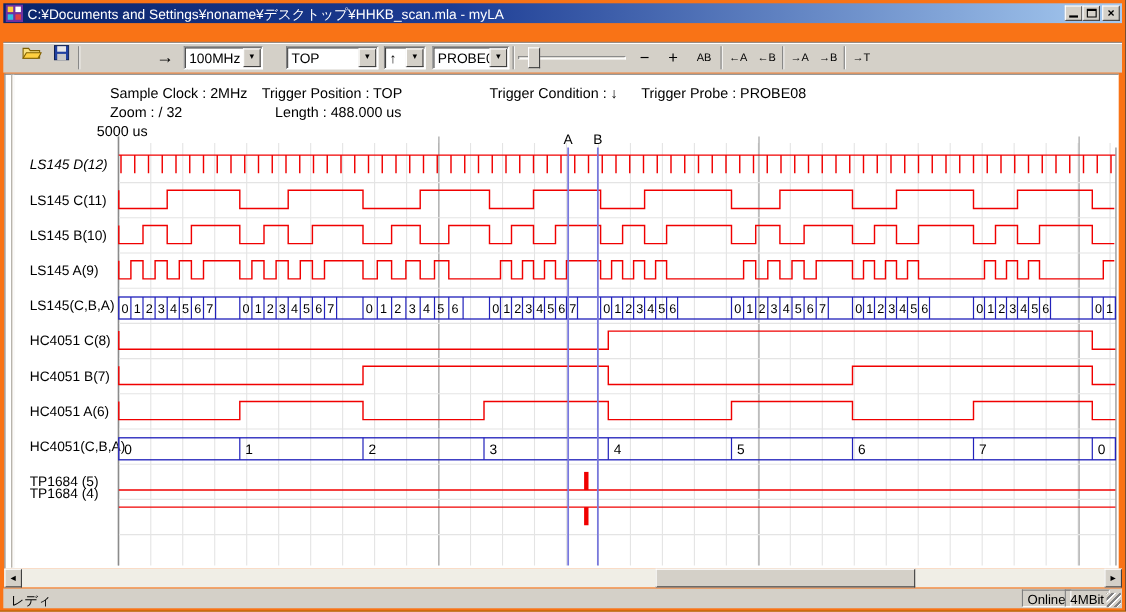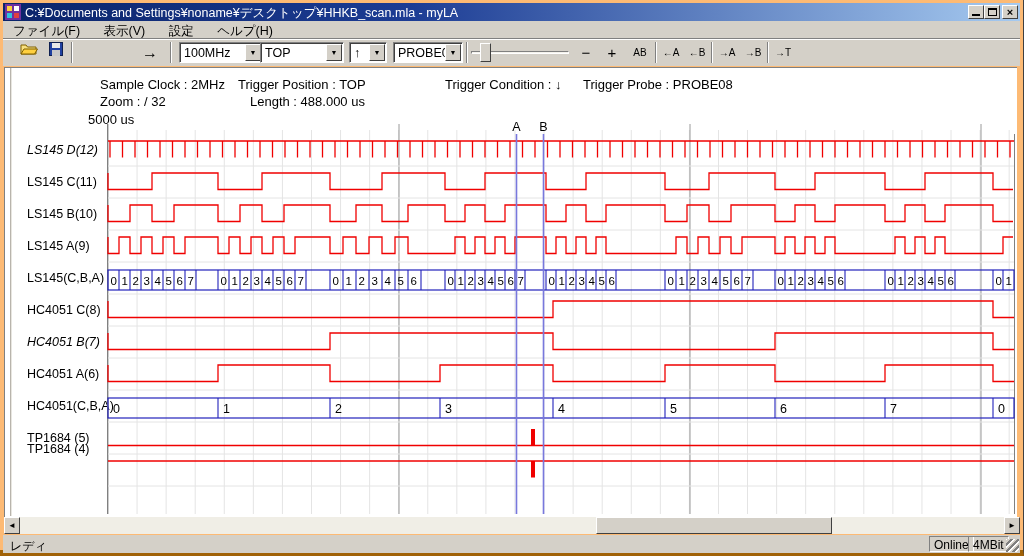"C:¥Documents and" #win { background: #fdba74 -> #f97316; border-bottom: 6px solid #a16207 -> 1px solid #a16207 }
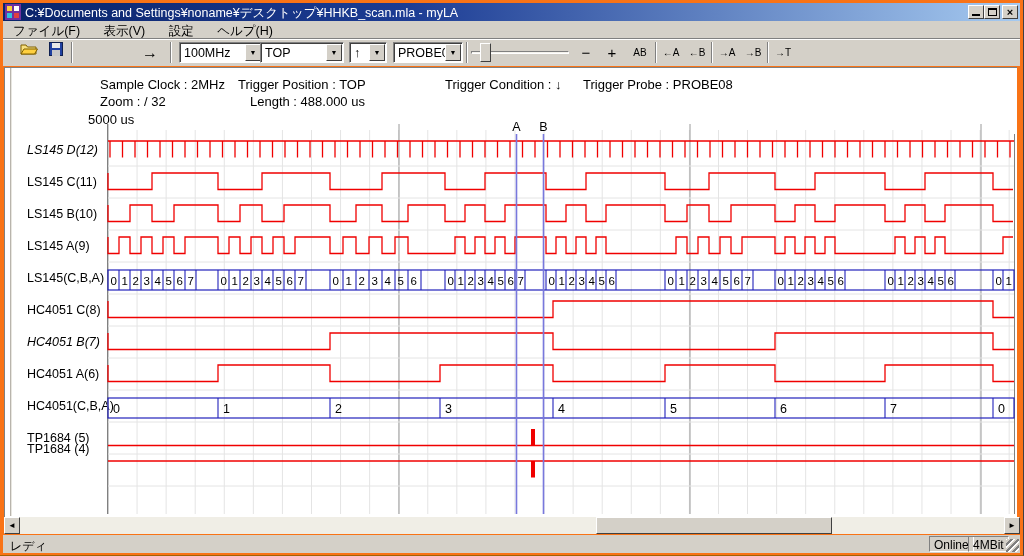"ファイル(F) 表示(V) 設定 ヘルプ(H)" div { html: <div> <span>ファイル(F)</span> <span>表示(V)</span> <span>設定</span> <span>ヘルプ(H)</span> </div> -> none }
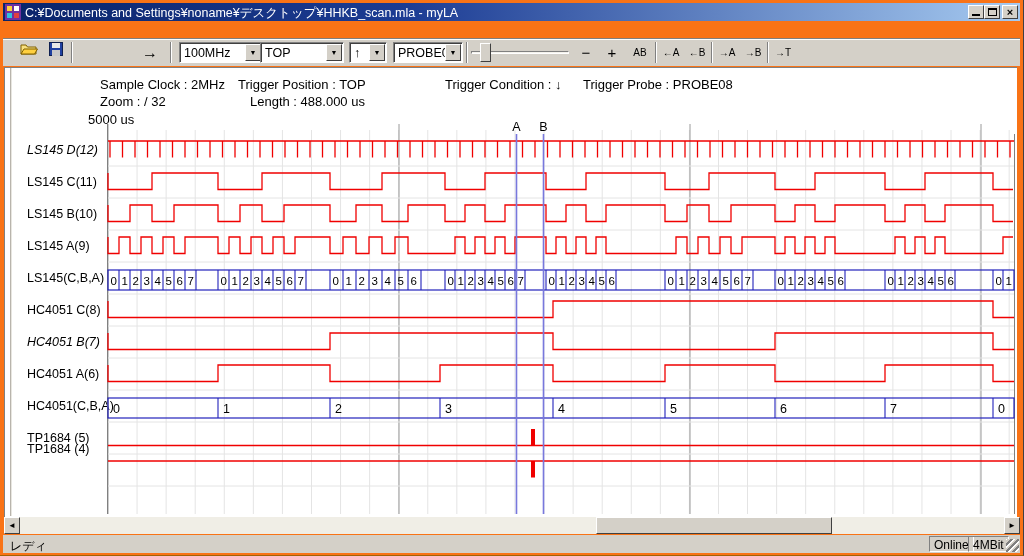"100MHz" span.combo { left: 176px -> 164px; width: 84px -> 72px }
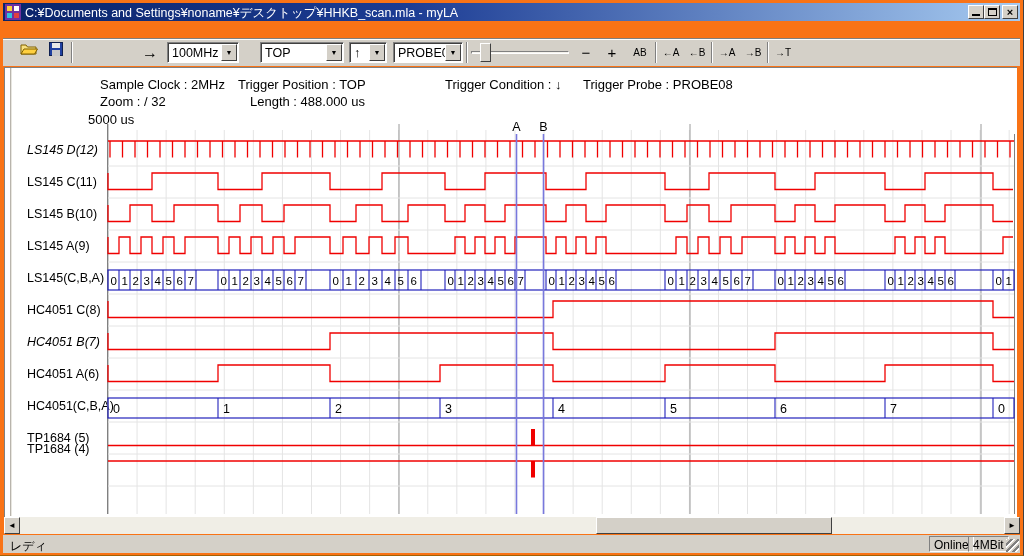"HC4051 B(7)" div.chlabel { font-style: italic -> none }
